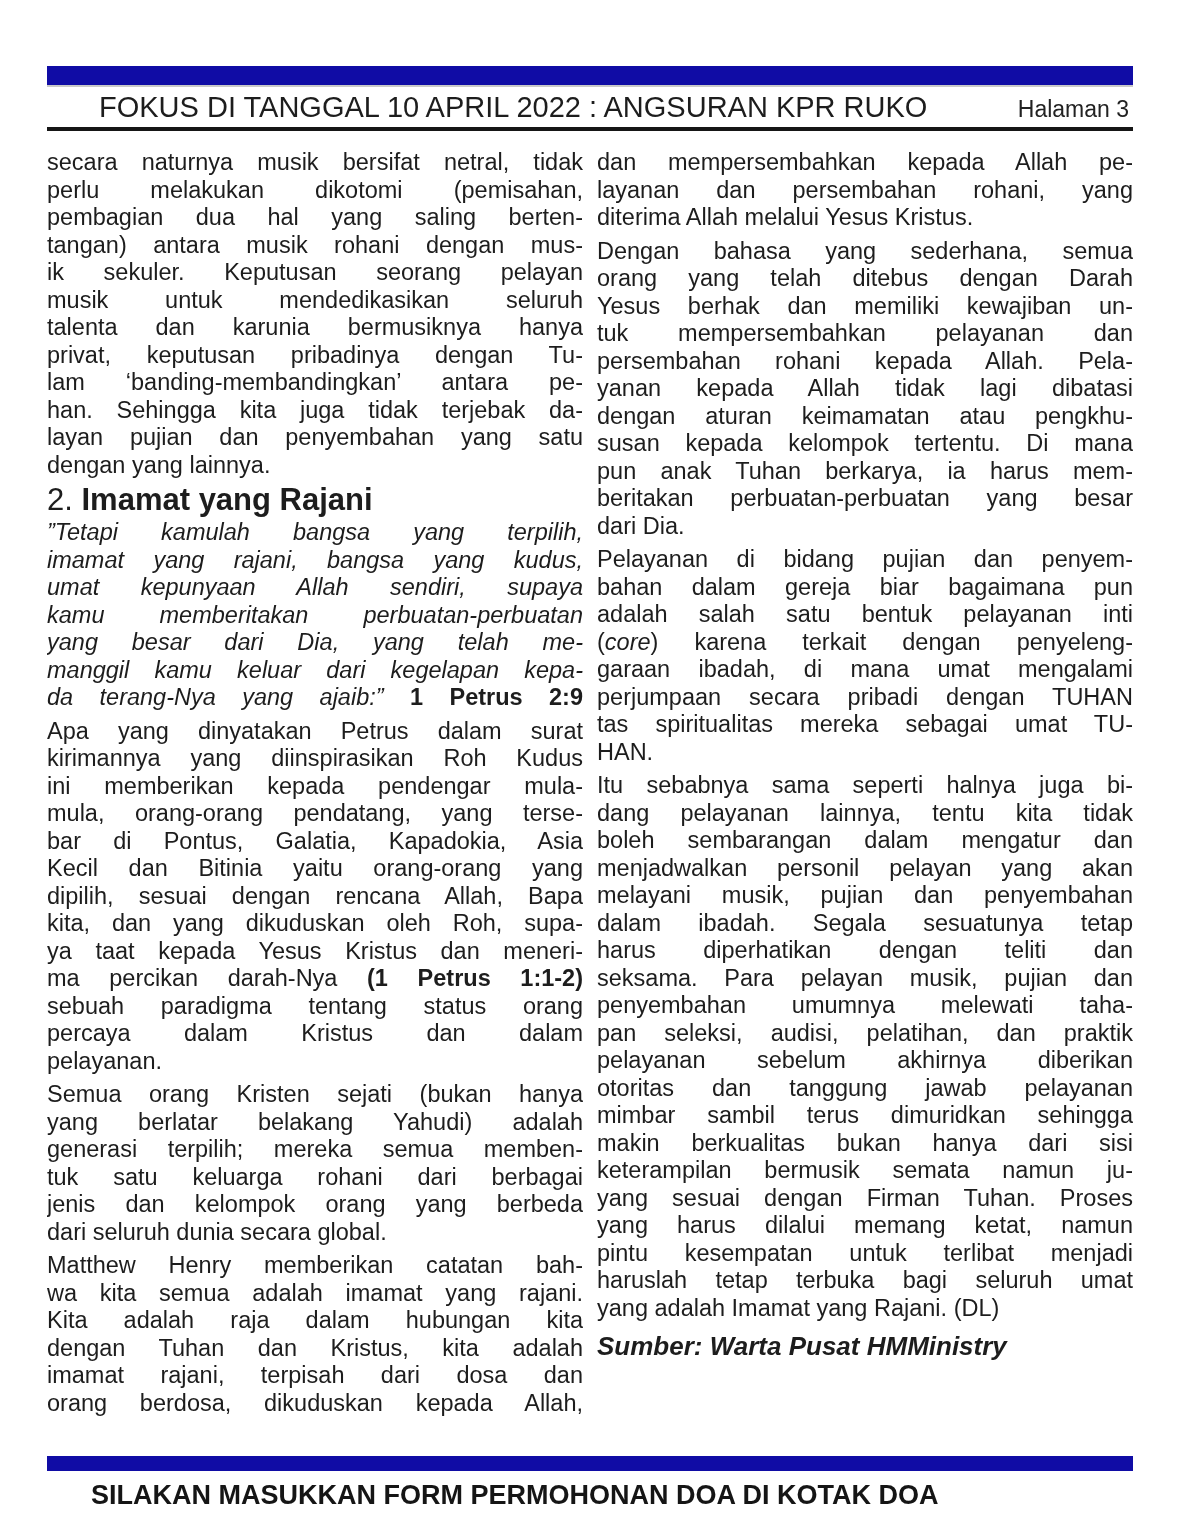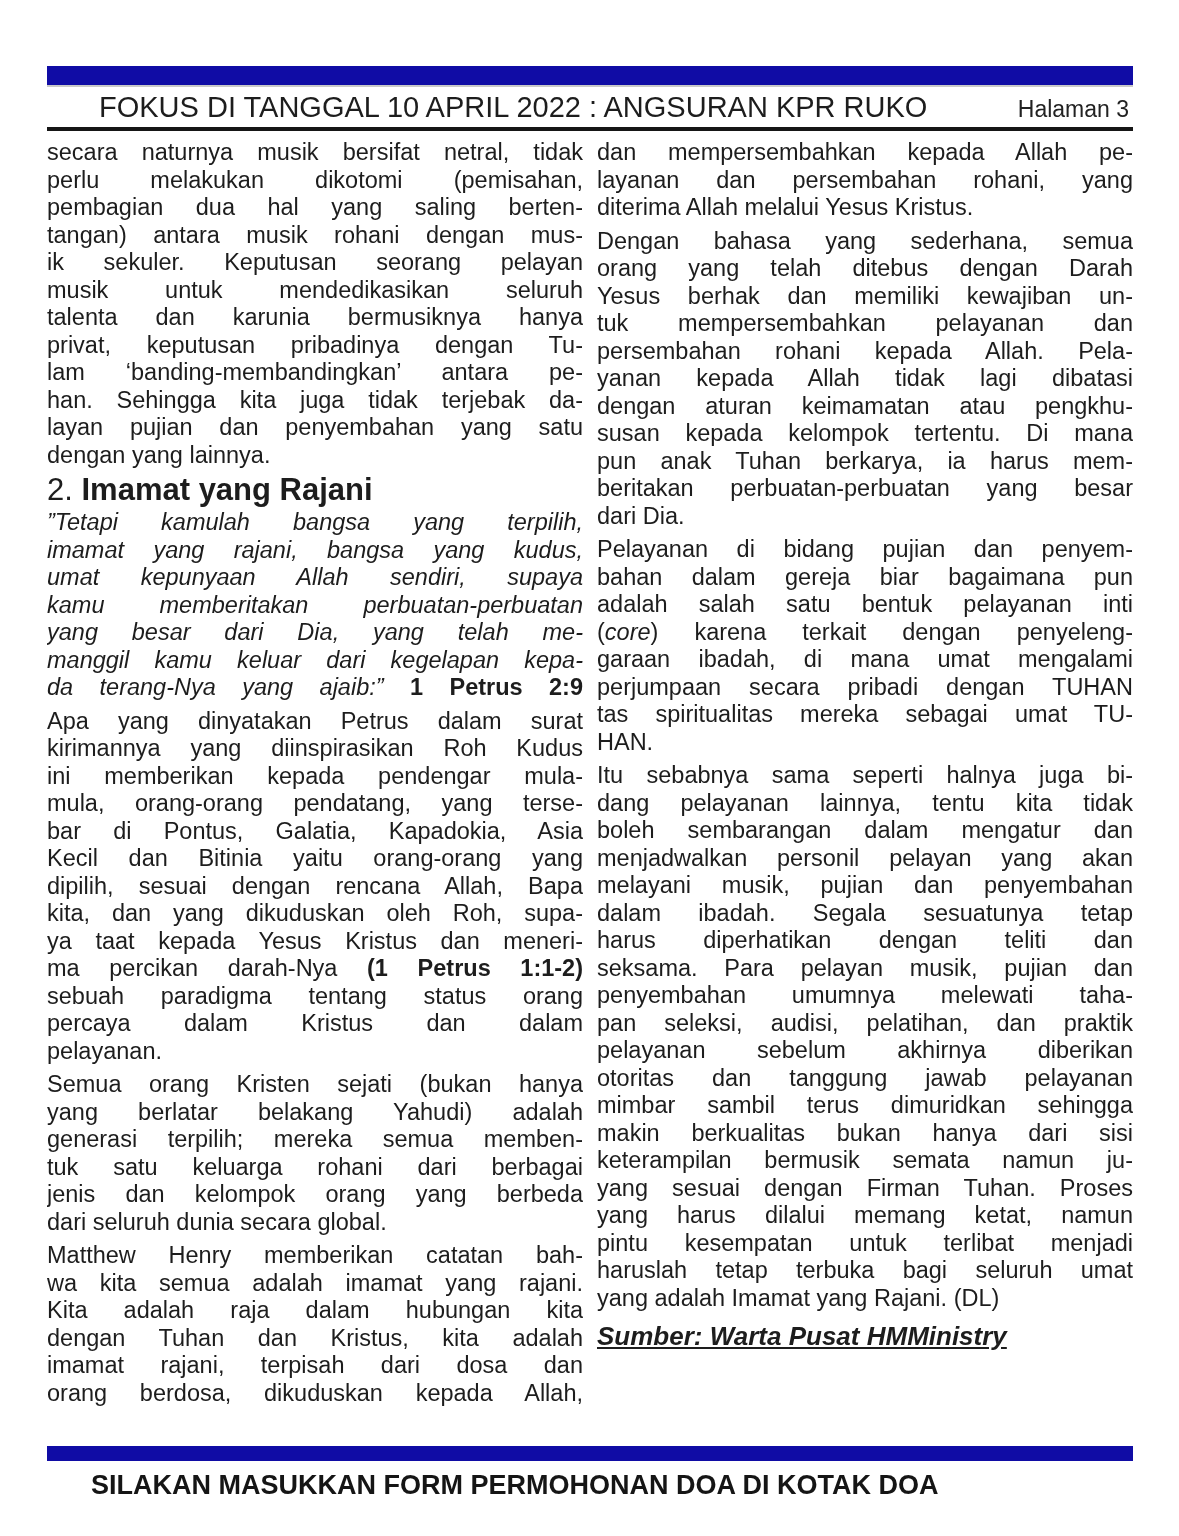"secara naturnya musik bersifat netral," .columns { margin-top: 8px -> 18px }
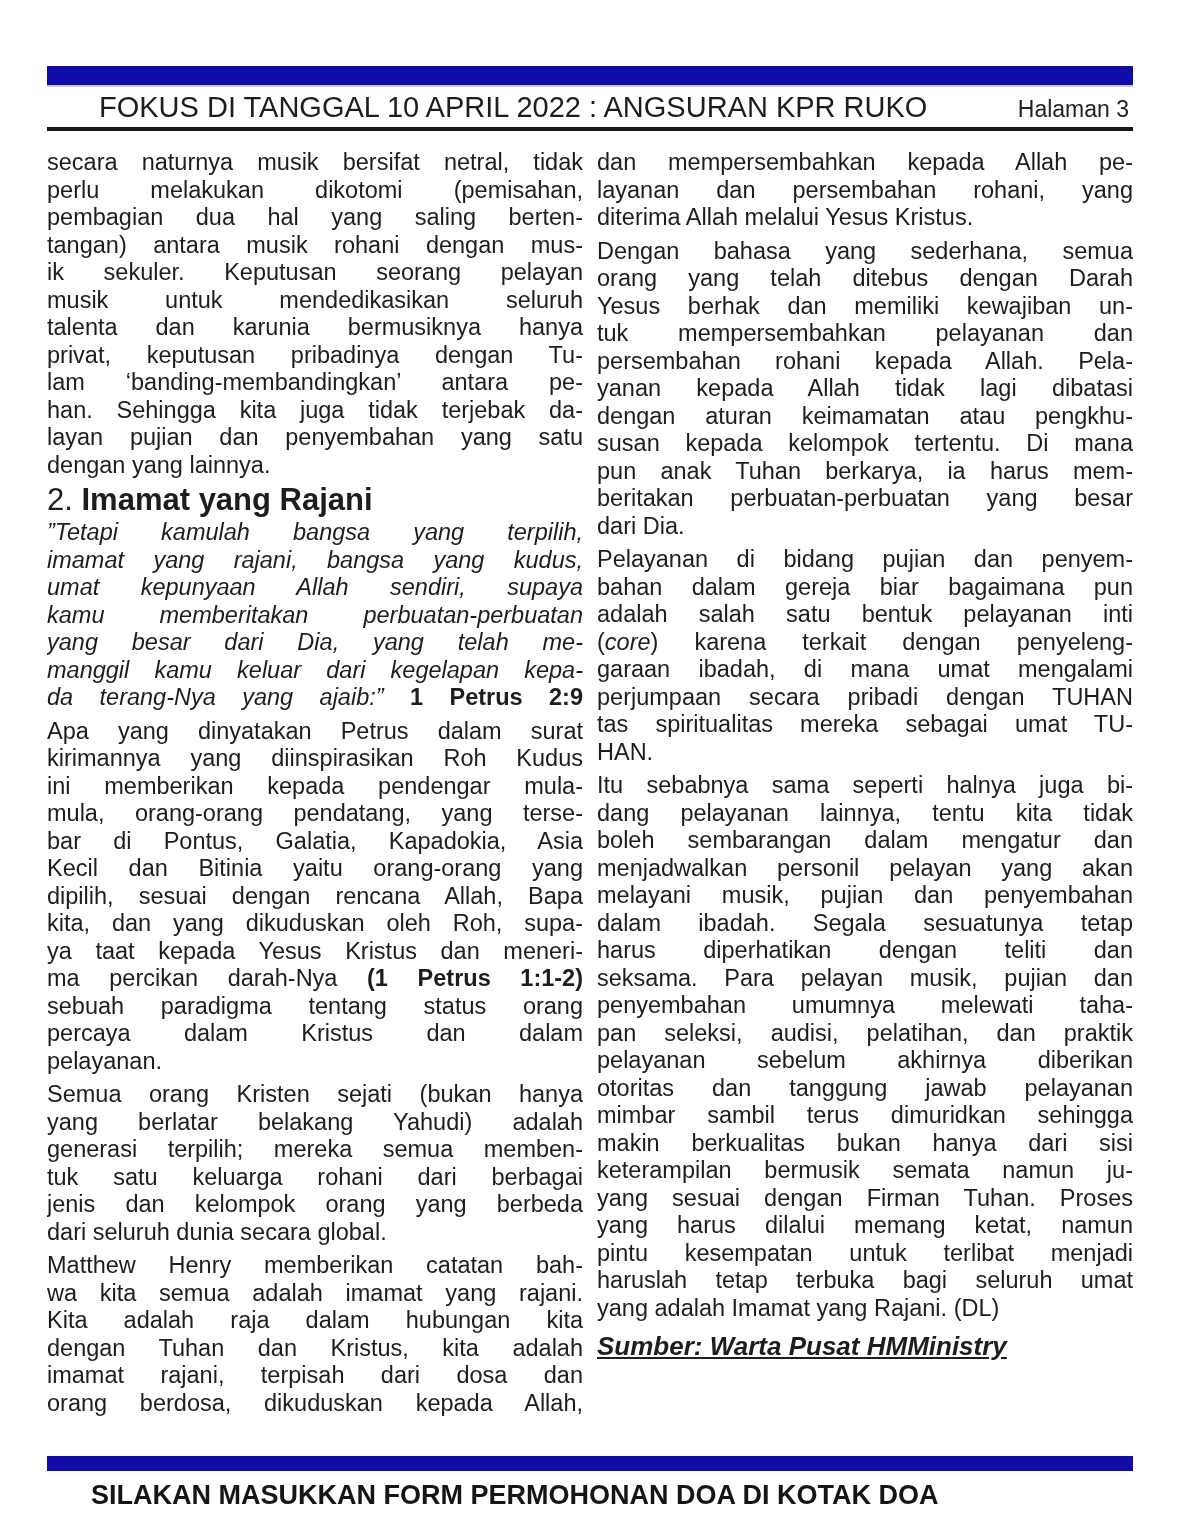"Sumber: Warta Pusat HMMinistry" .sbi { text-decoration: underline -> none }
